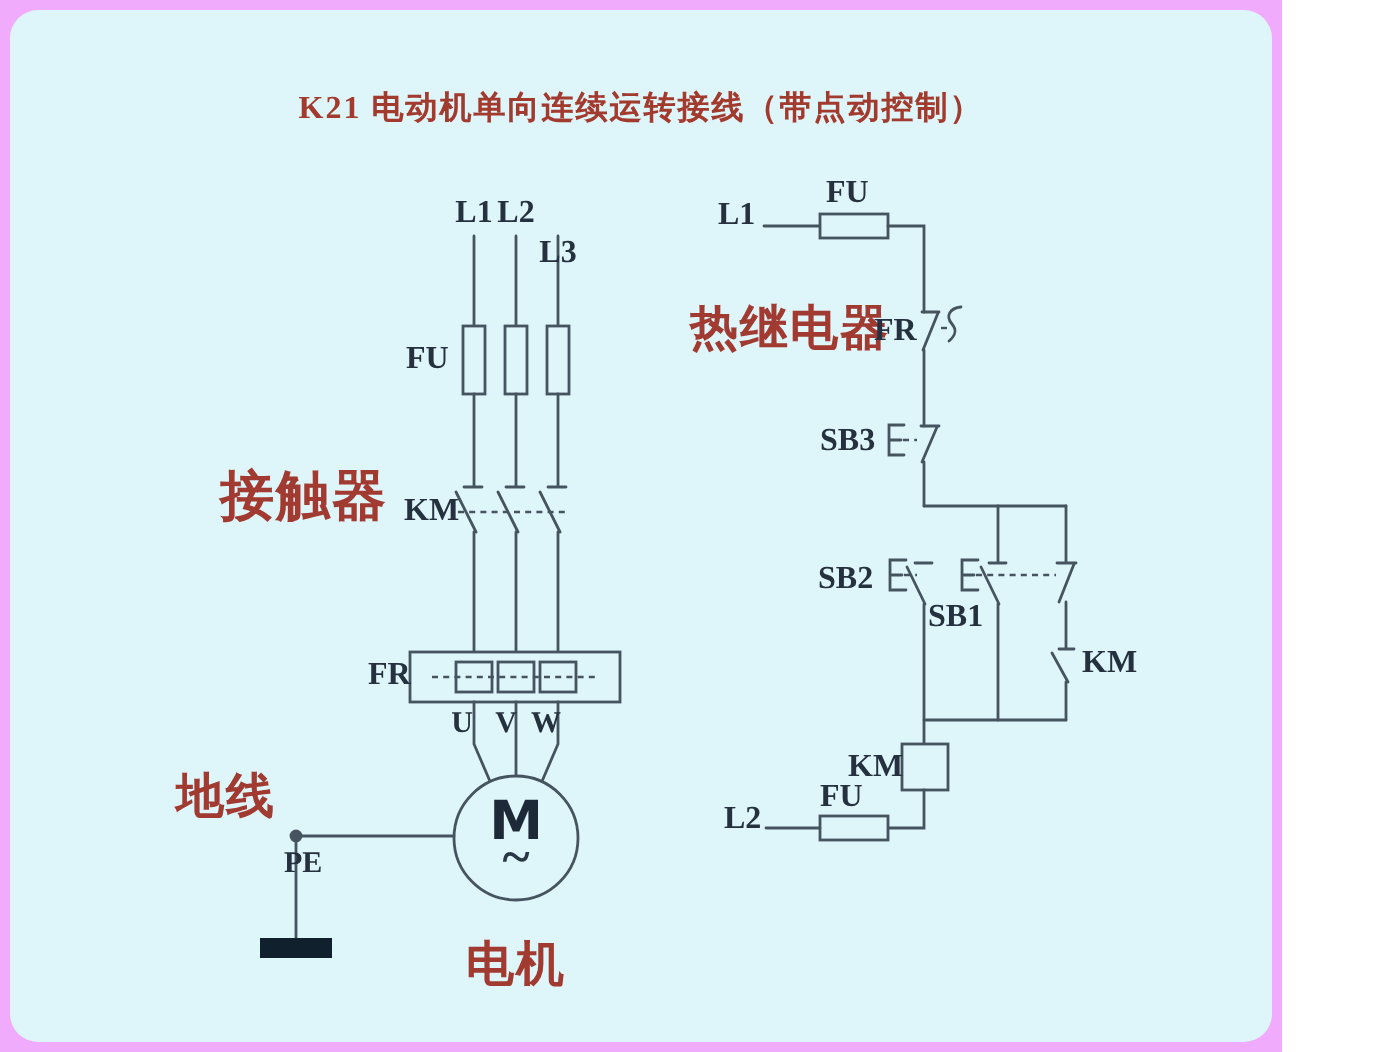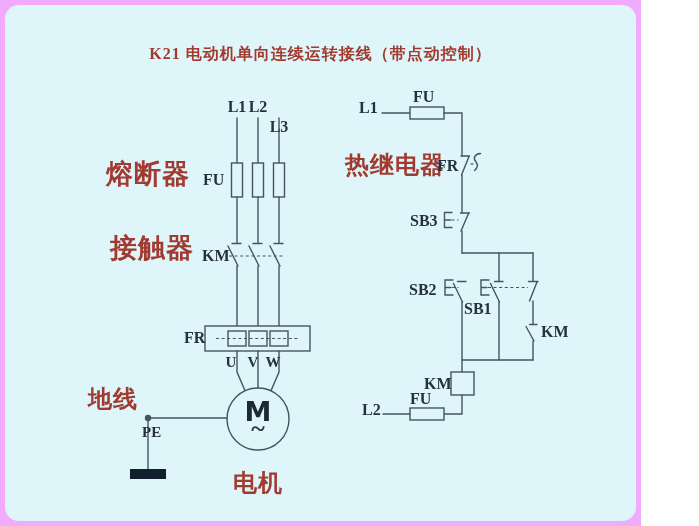"熔断器" div.lbl { html: <div>熔断器</div> -> none }
